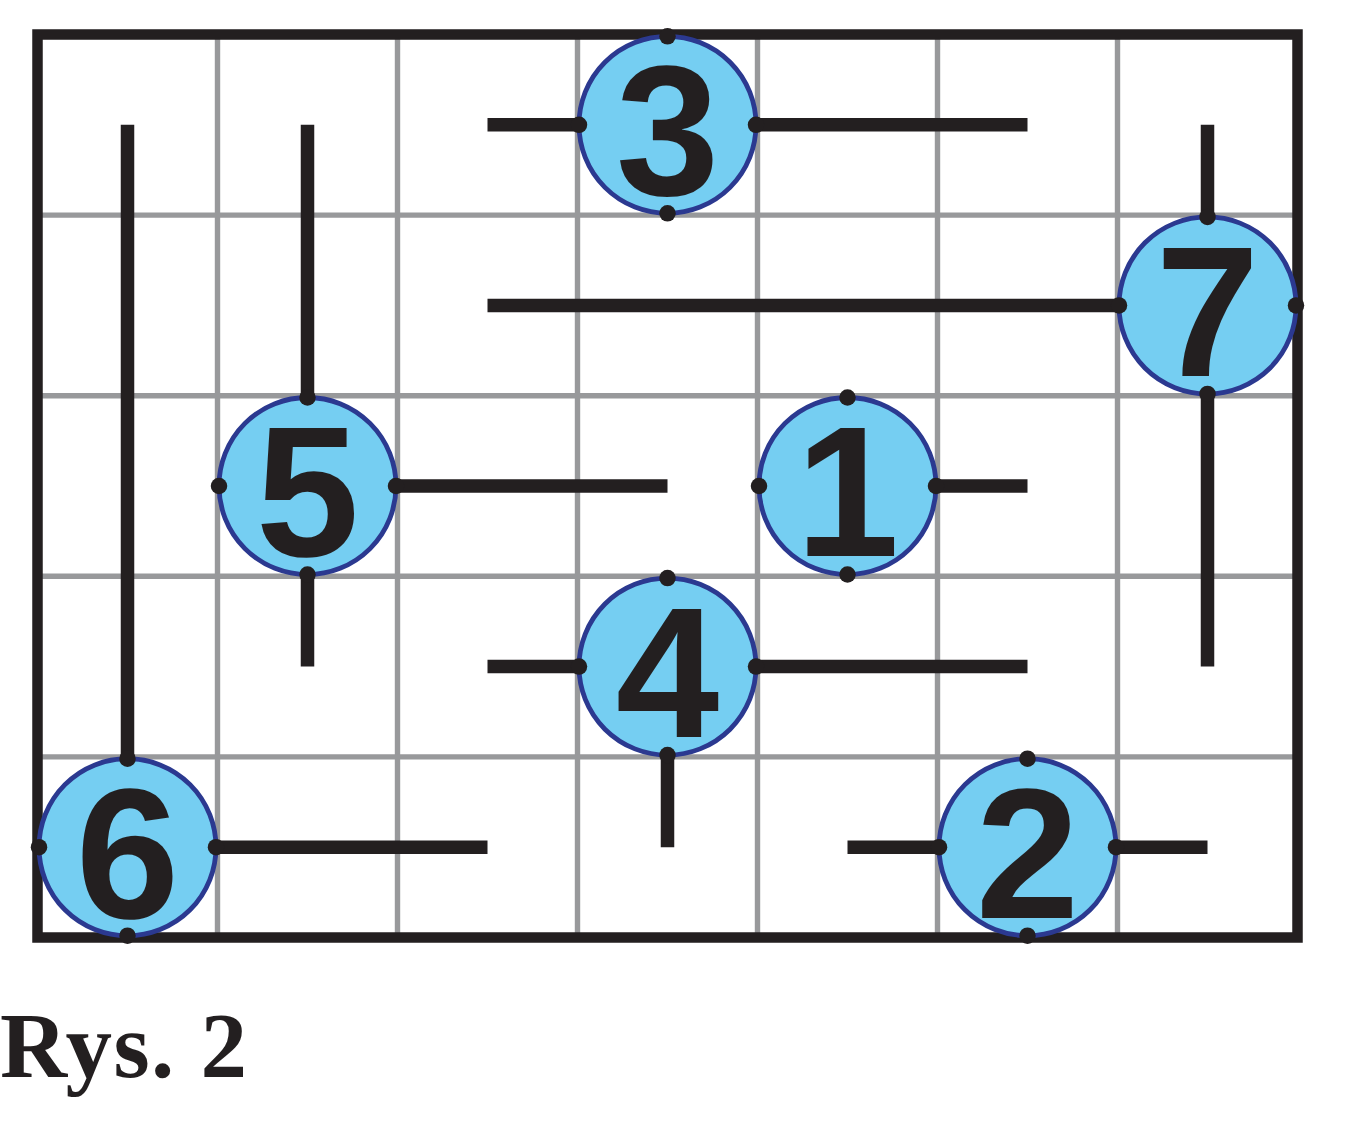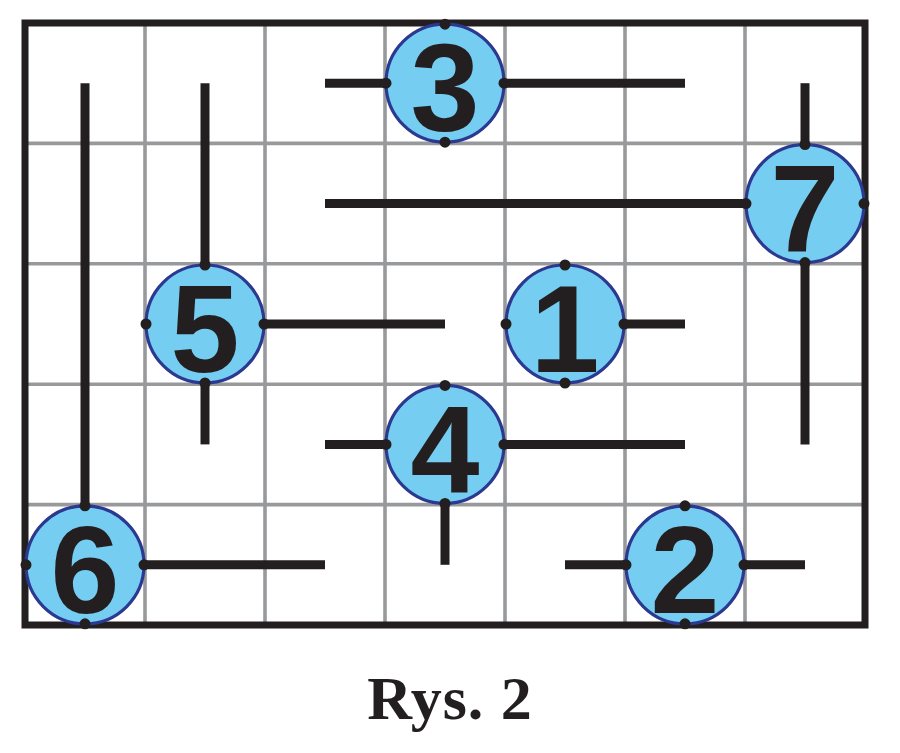"Rys. 2" .caption { text-align: center -> none }
